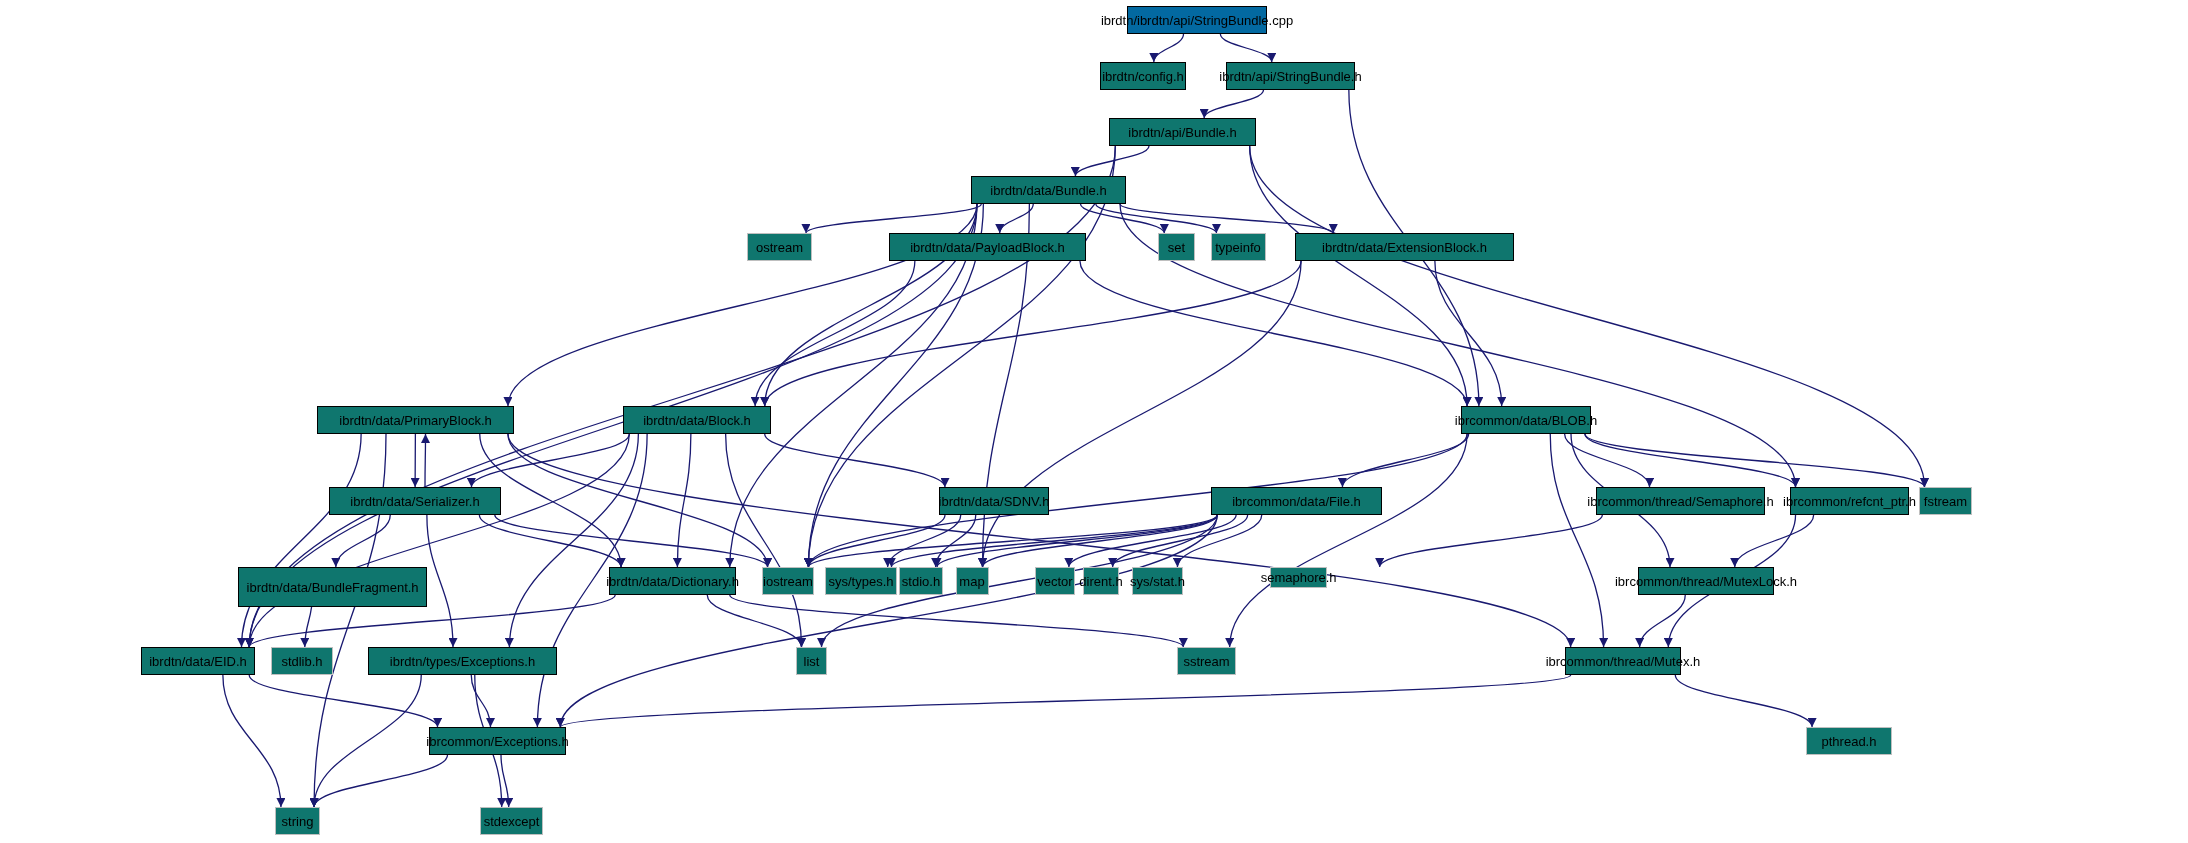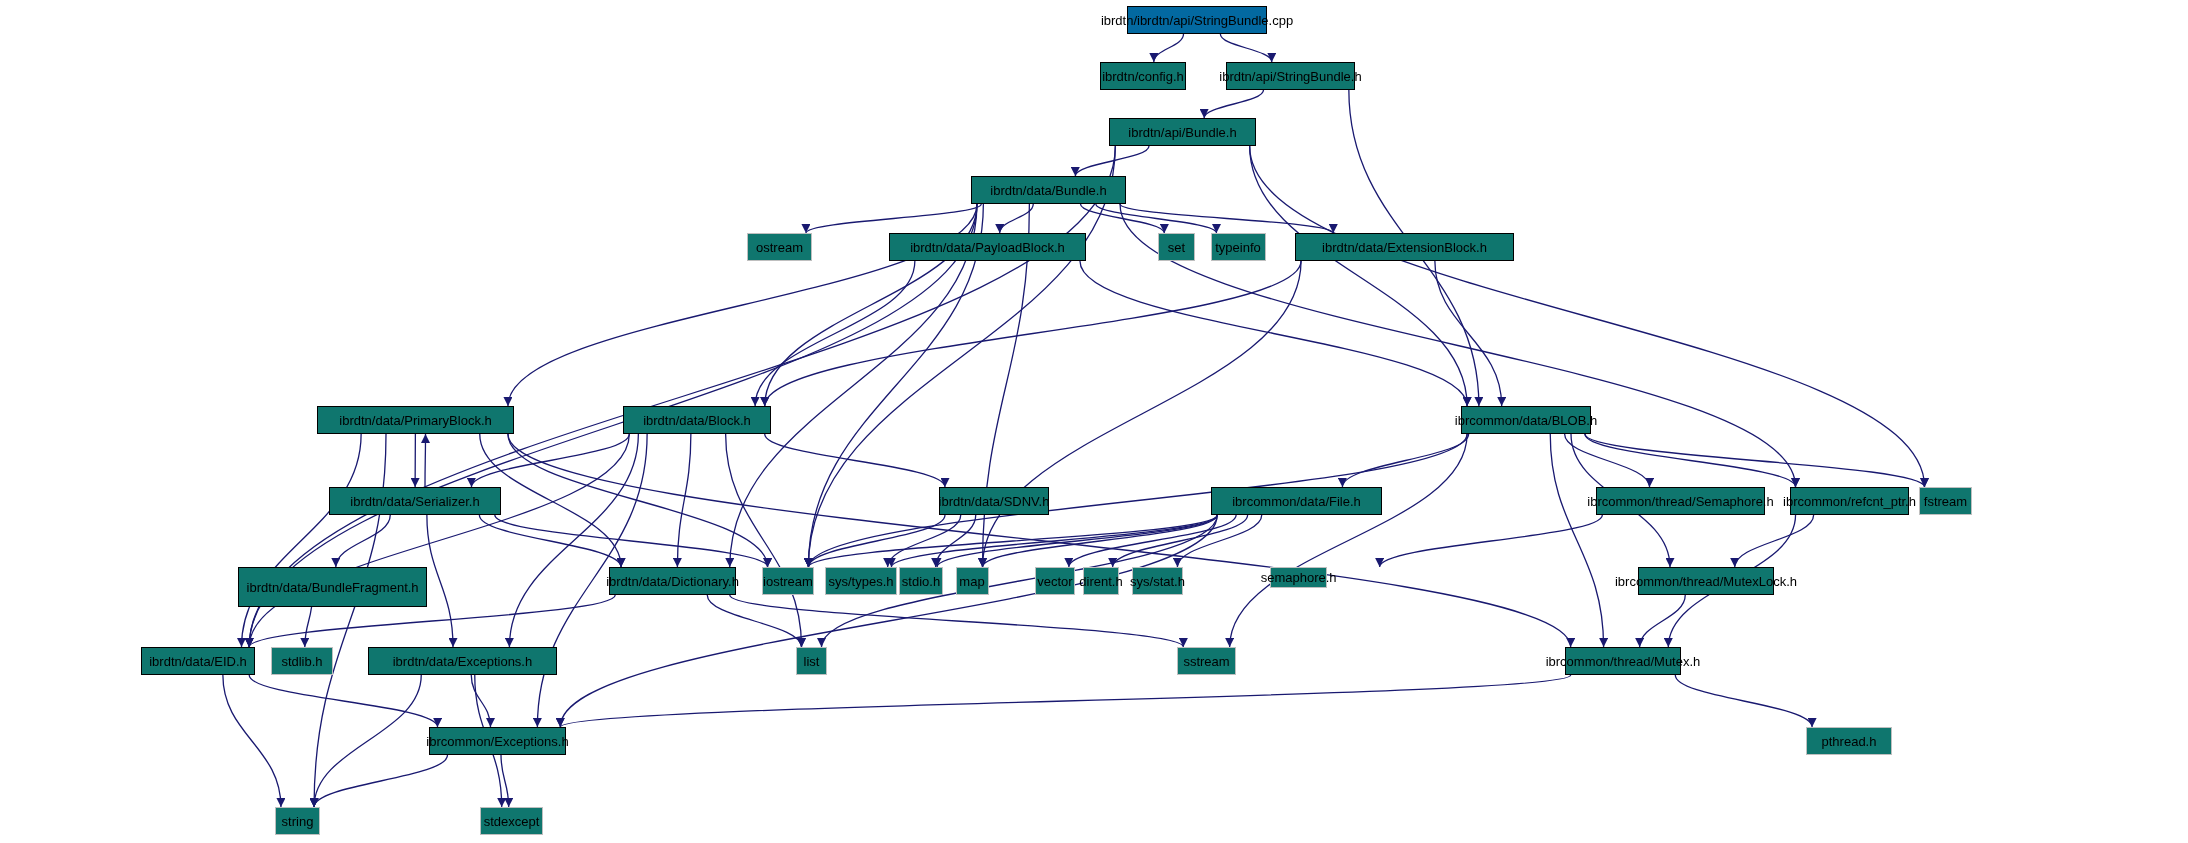"ibrdtn/data/Exceptions.h" span { text: ibrdtn/data/Exceptions.h -> ibrdtn/types/Exceptions.h }
